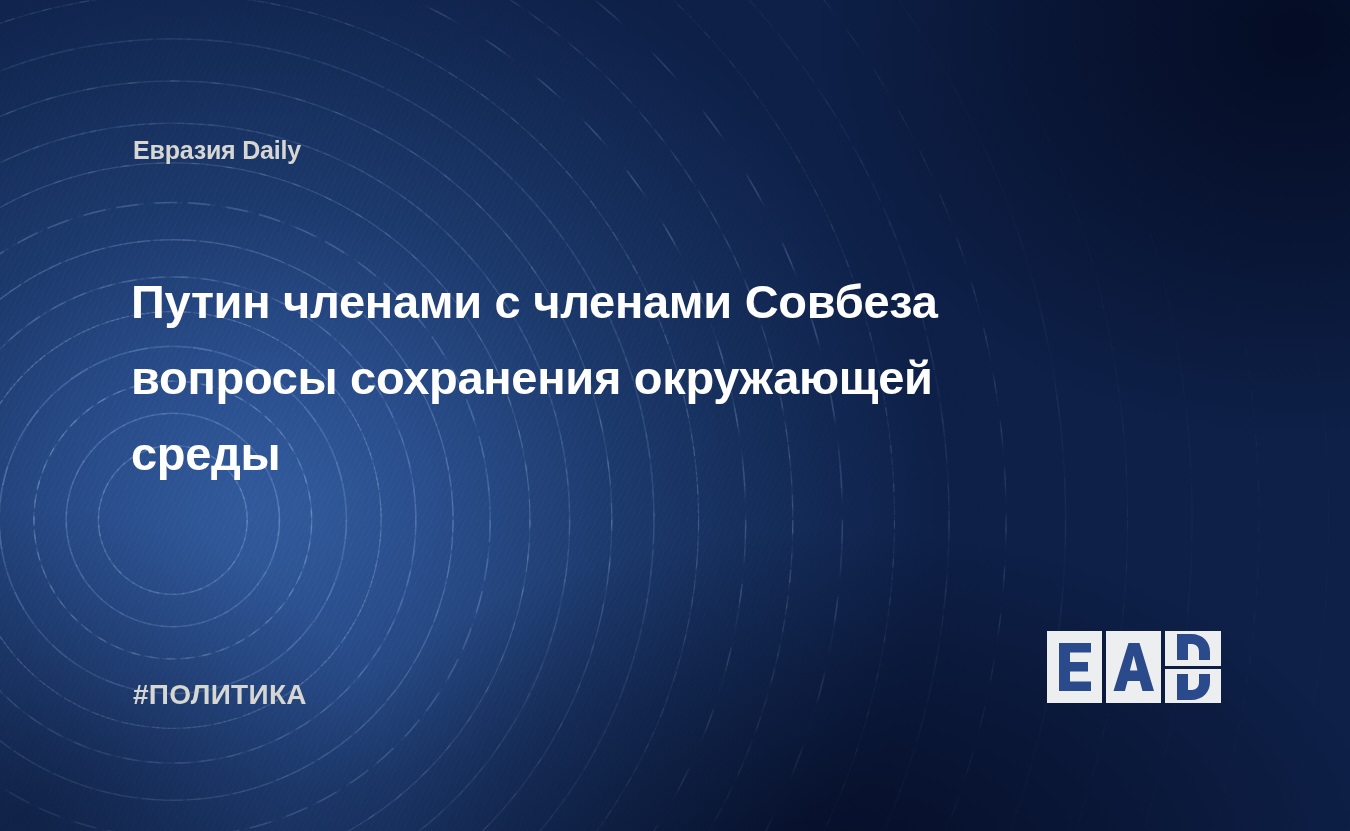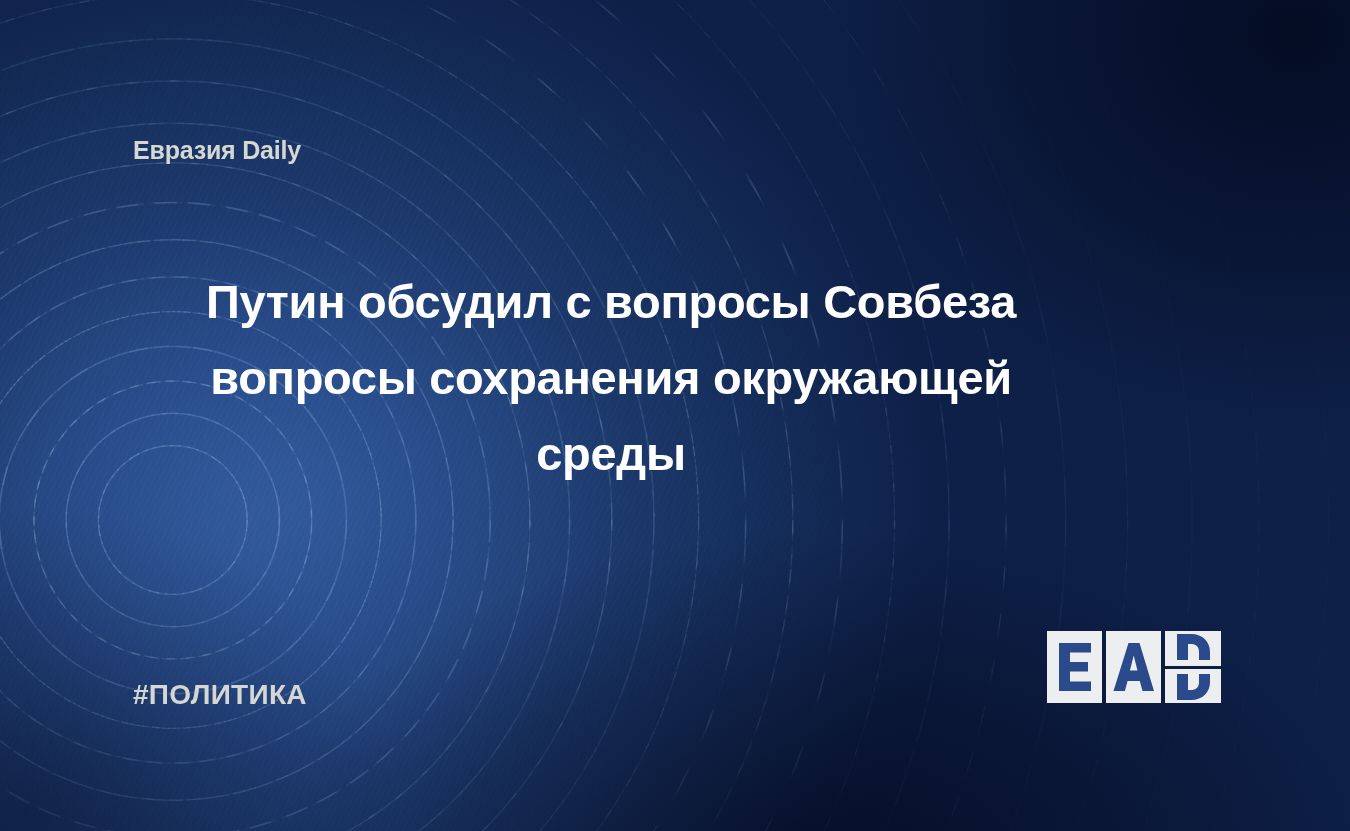"Евразия Daily" .card { text-align: center -> none }
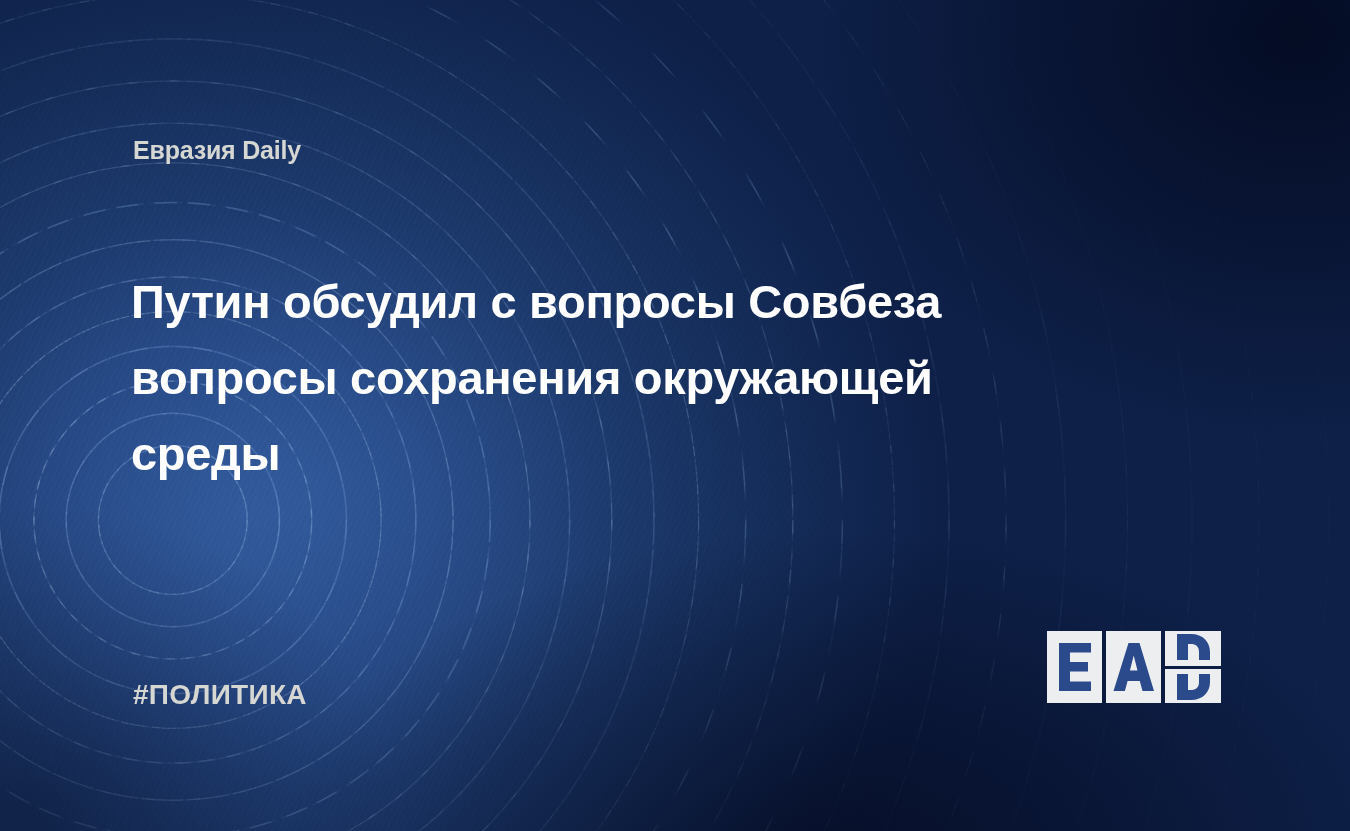"Путин обсудил с вопросы Совбеза" h1.headline { text: обсудил с вопросы -> членами с членами }
